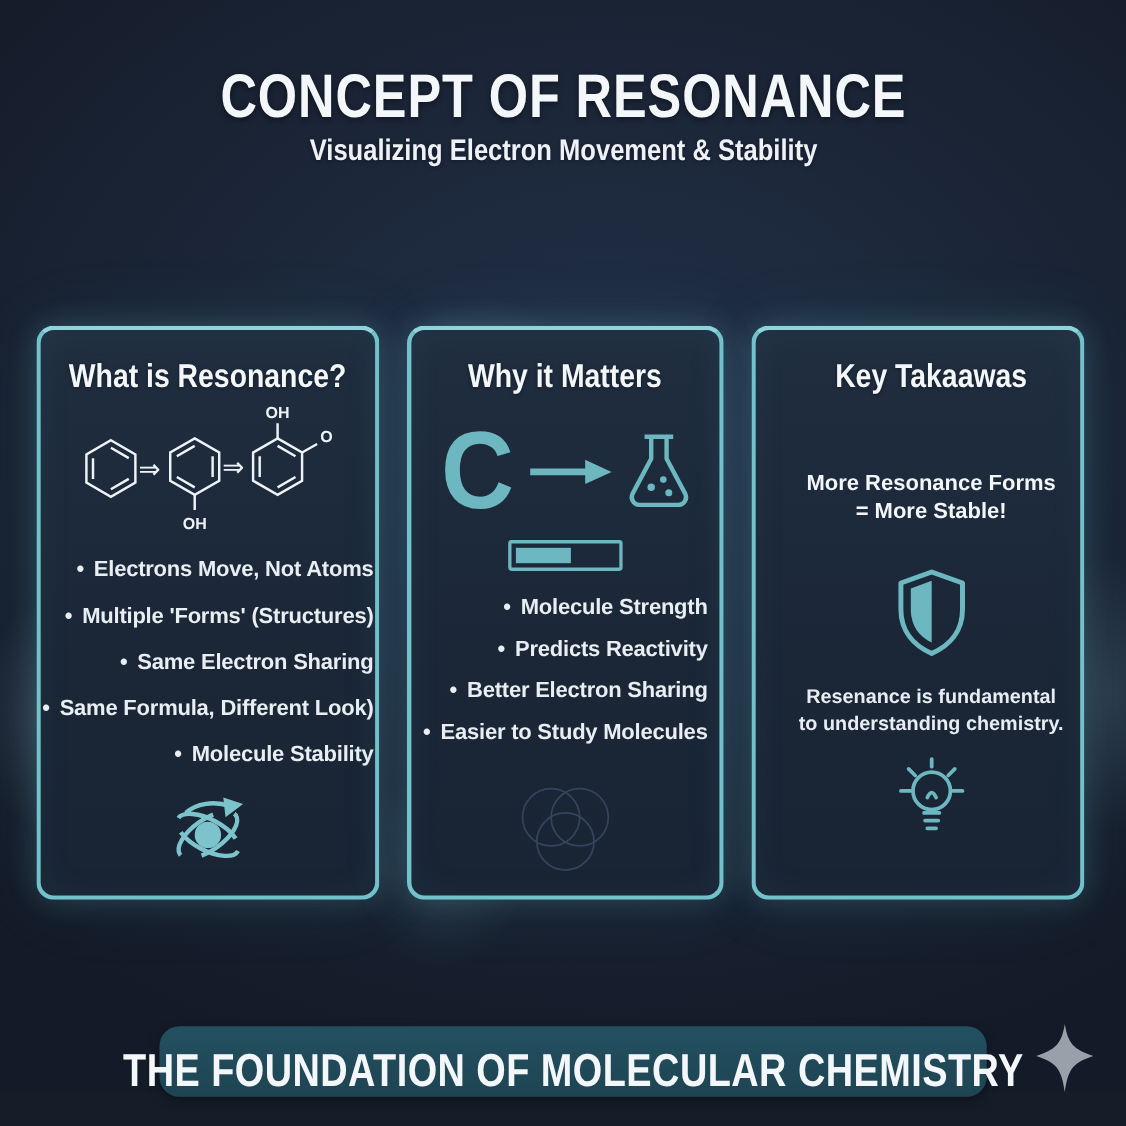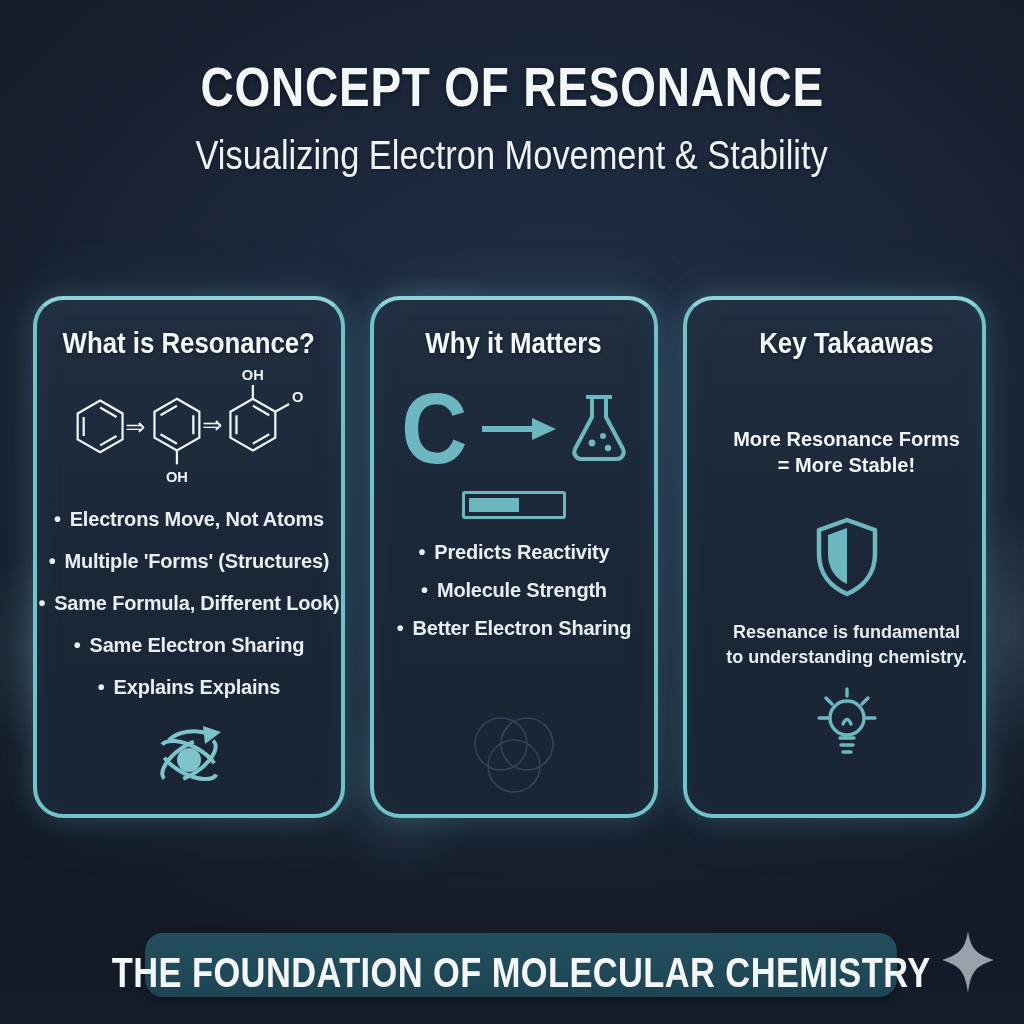"Visualizing Electron Movement &" .subtitle { font-size: 40px -> 27px; font-weight: 400 -> 700; margin-top: 14px -> 2px }
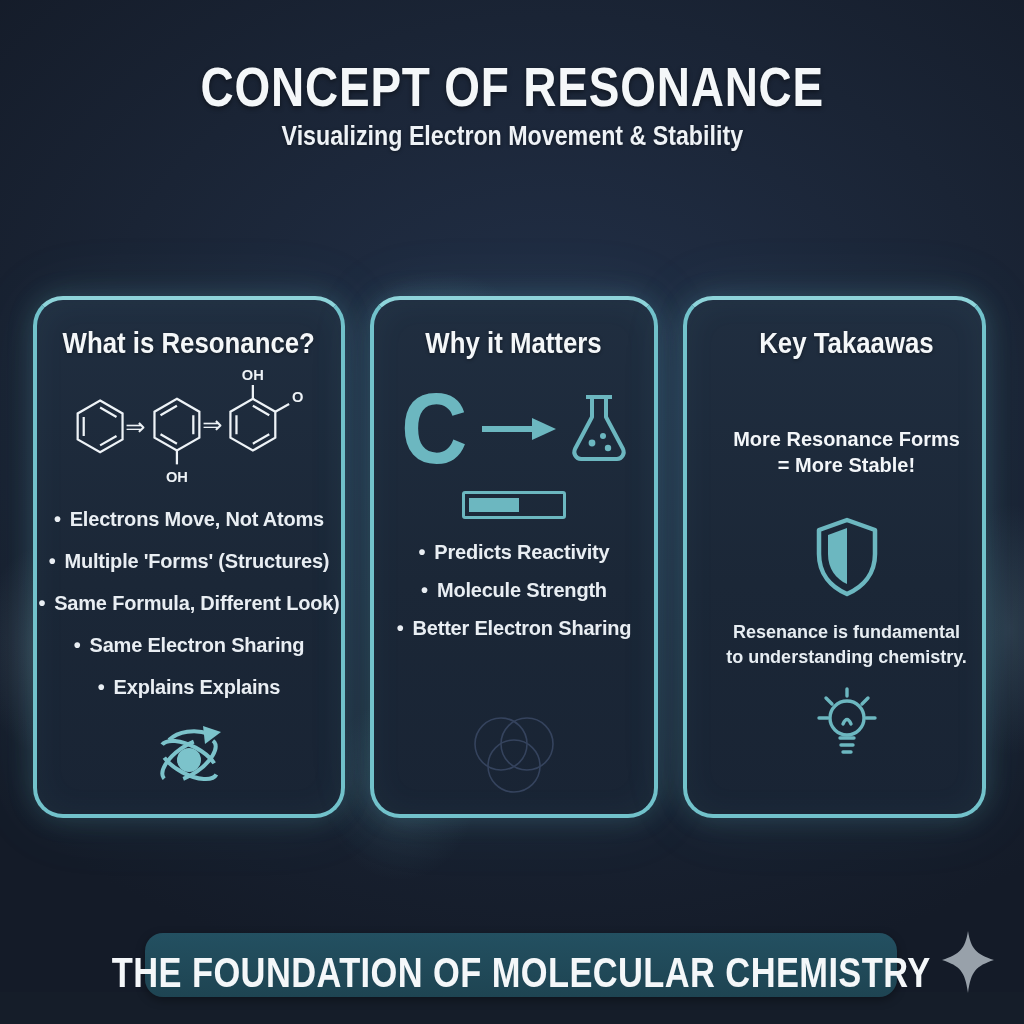"What is Resonance?" .card { border-radius: 30px -> 16px }
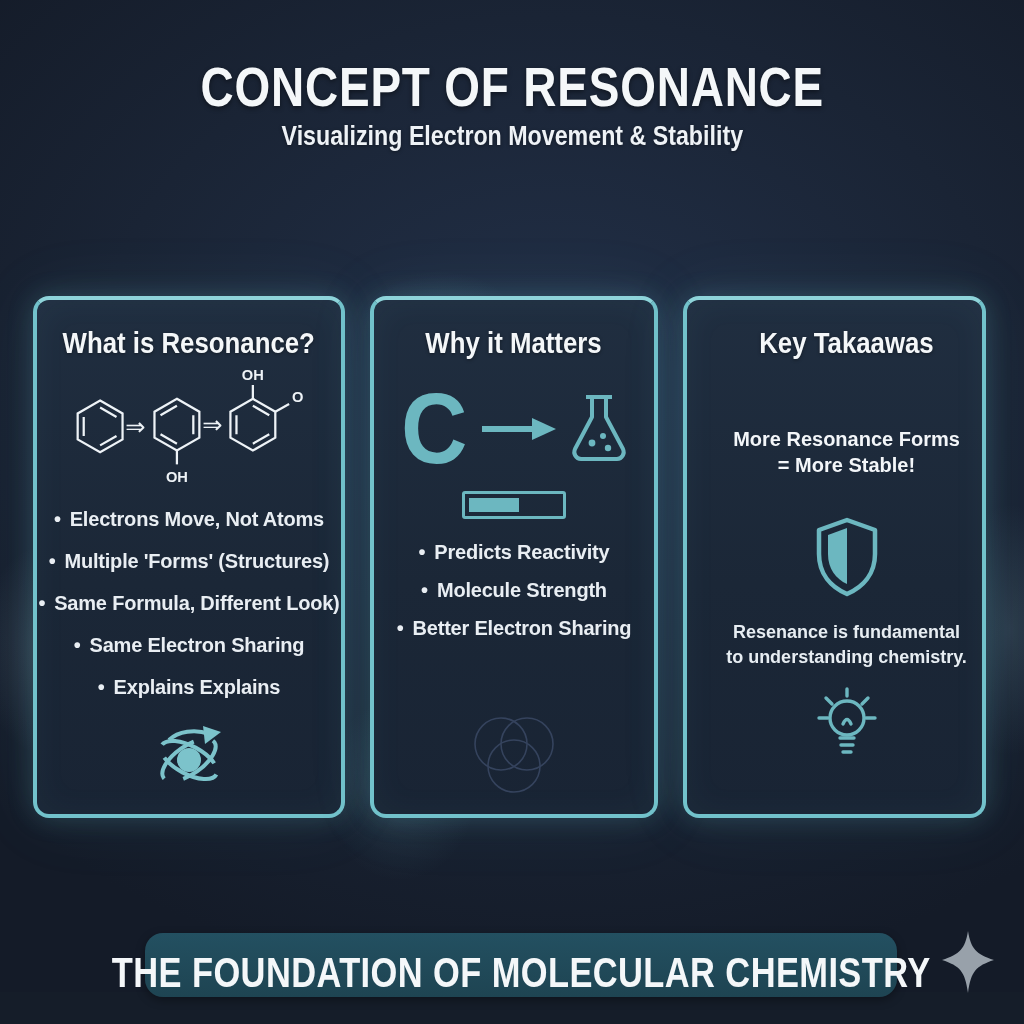"Electrons Move, Not Atoms" ul.bullets { text-align: center -> right }
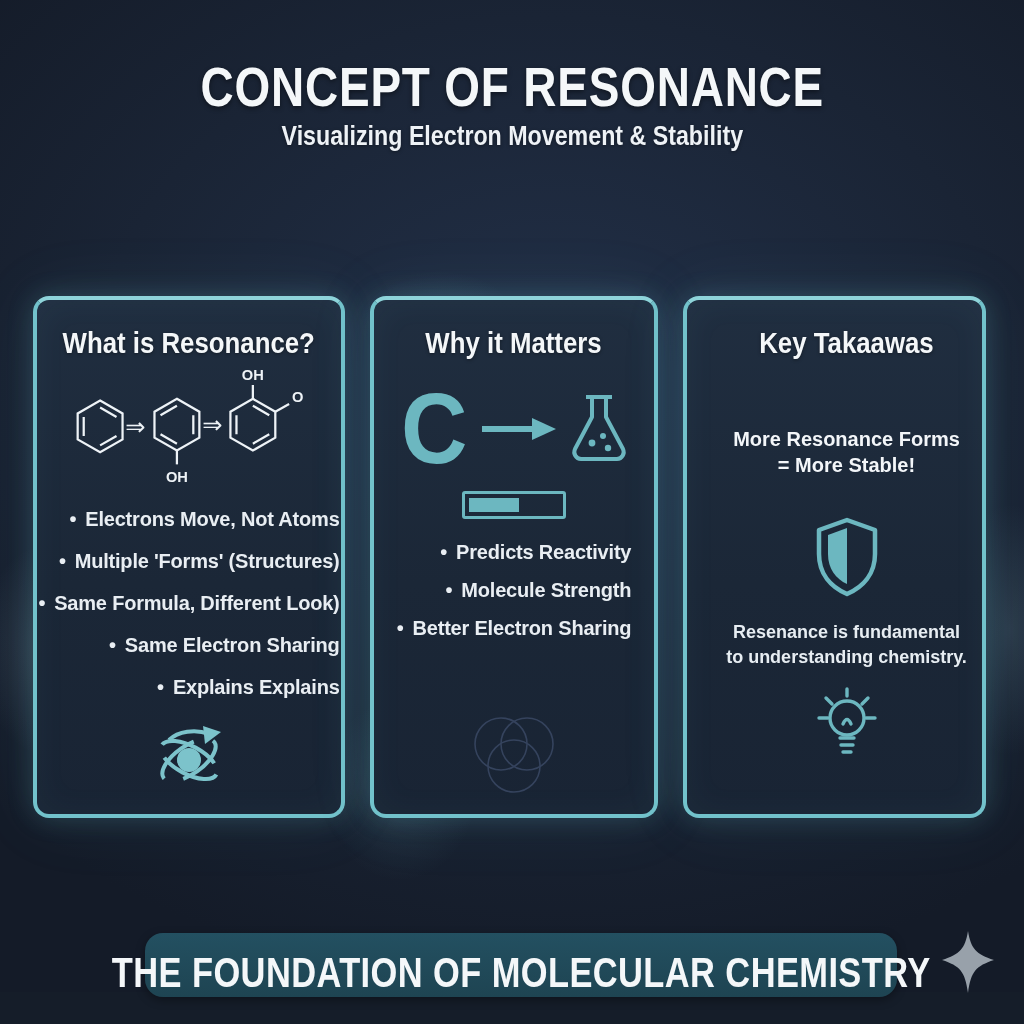"Predicts Reactivity" li { order: before "Molecule Strength" -> after "Molecule Strength" }
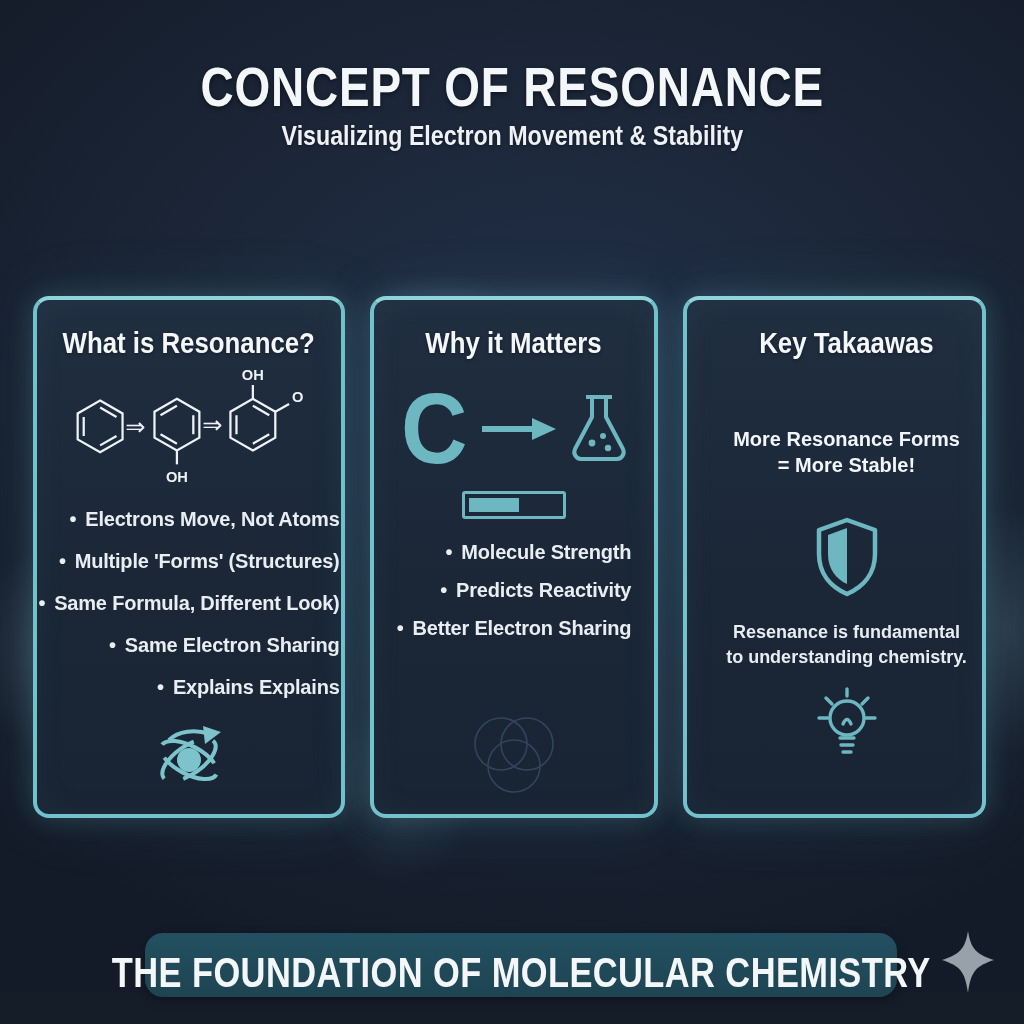"Same Formula, Different Look)" li { order: before "Same Electron Sharing" -> after "Same Electron Sharing" }
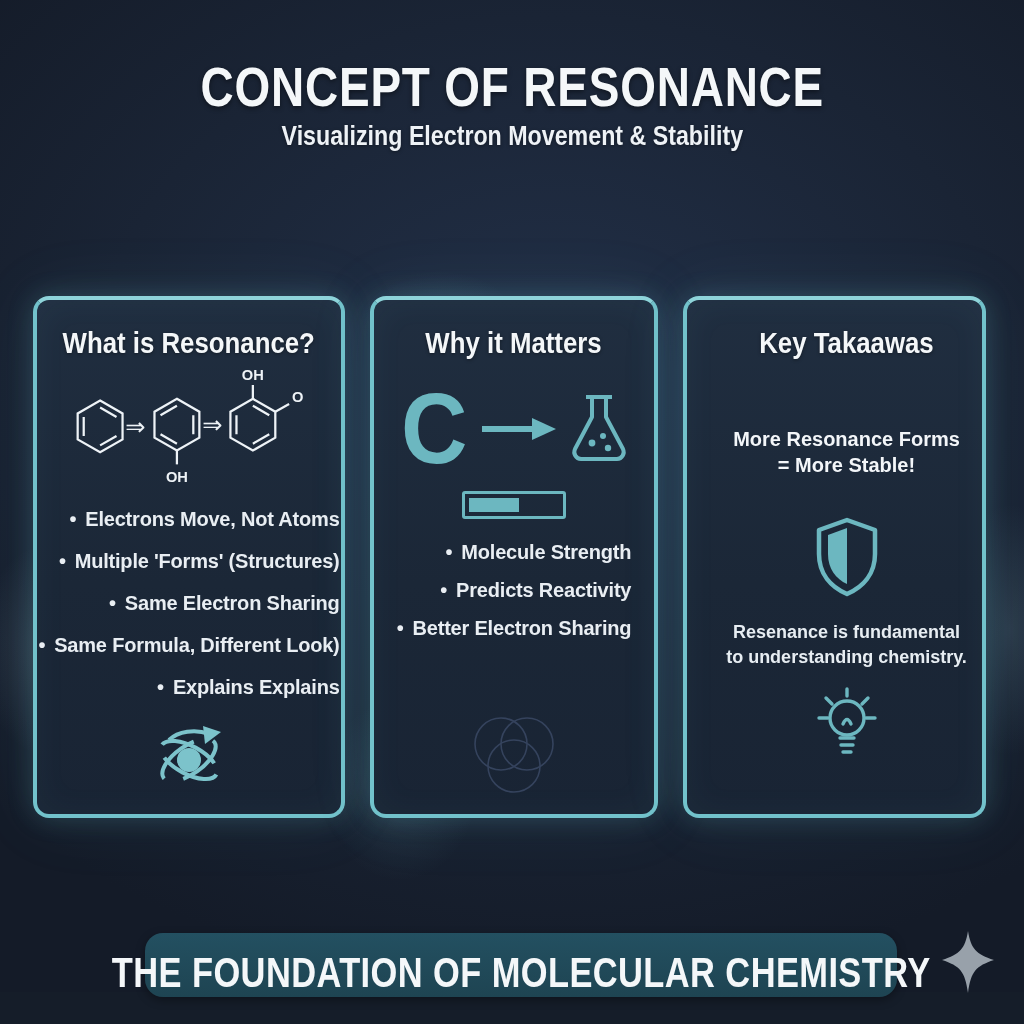"Easier to Study Molecules" li { html: none -> <li><span></span><span>Easier to Study Molecules</span></li> }
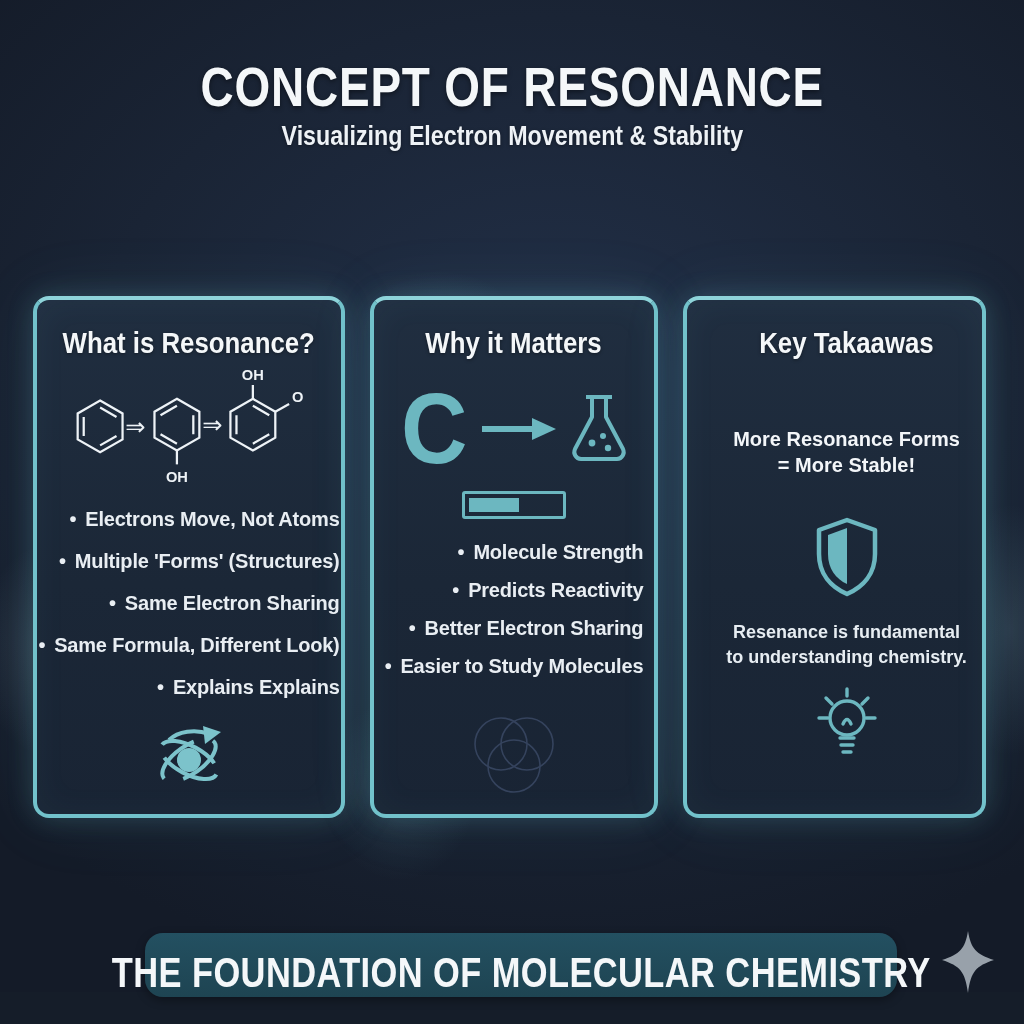"Explains Explains" span.b-text { text: Explains Explains -> Molecule Stability }
